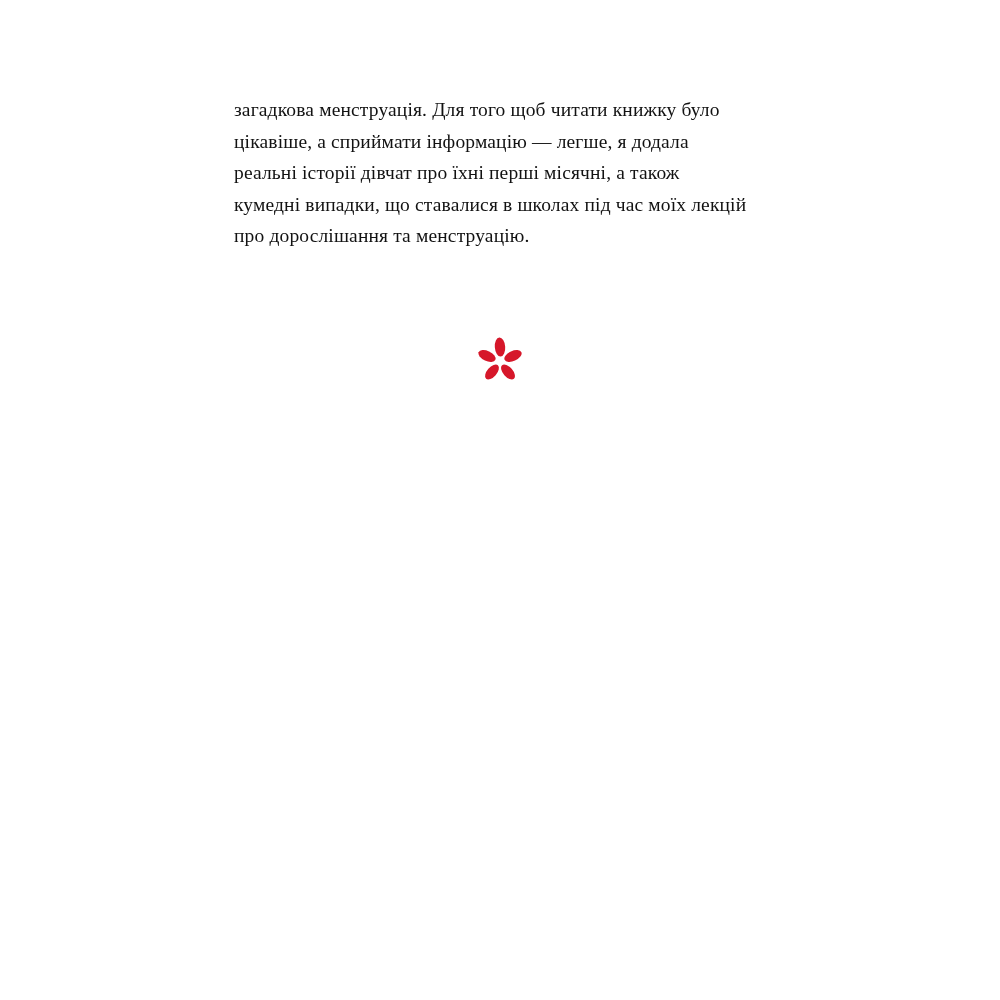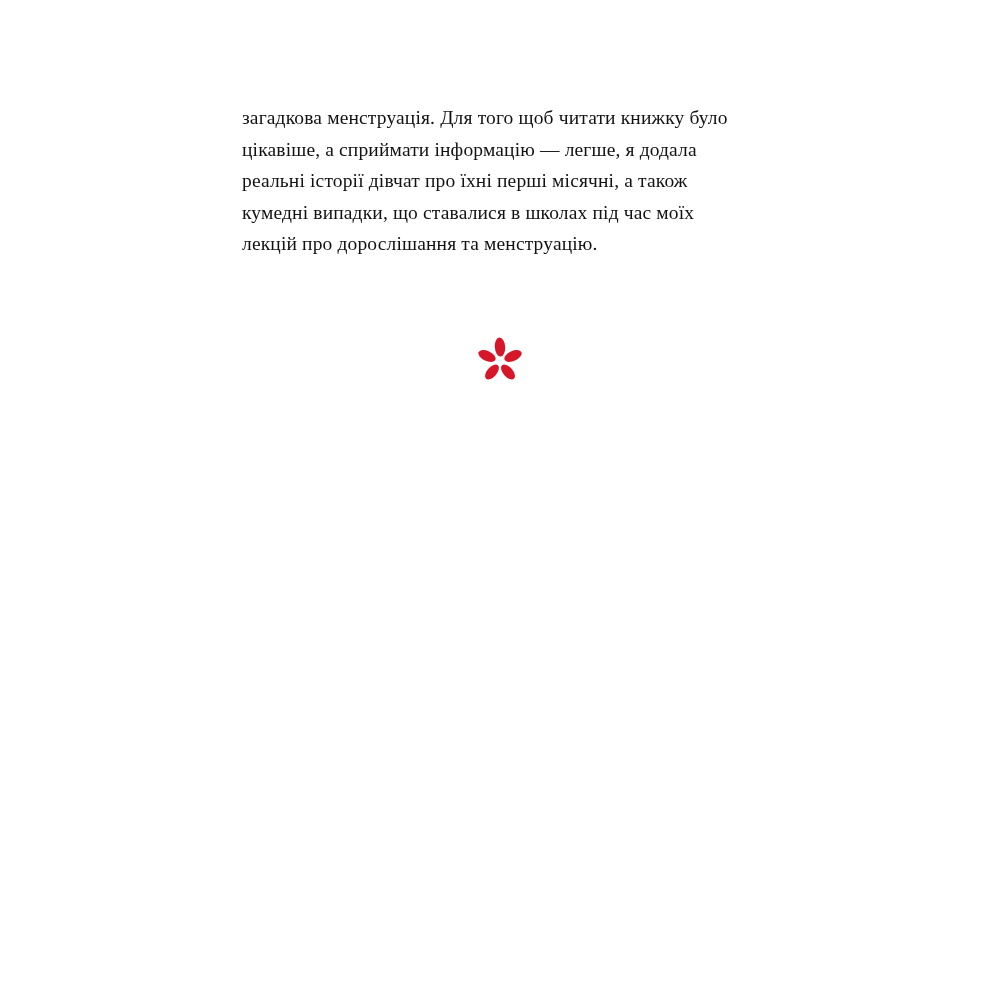"загадкова менструація. Для того щоб" .para { margin: 16px -> 8px }
